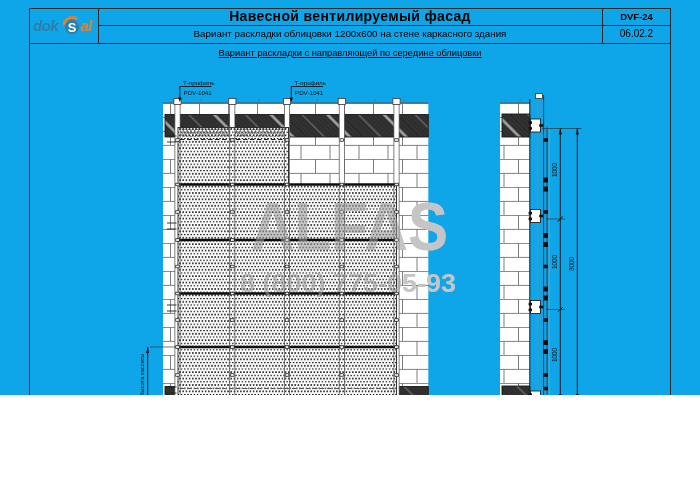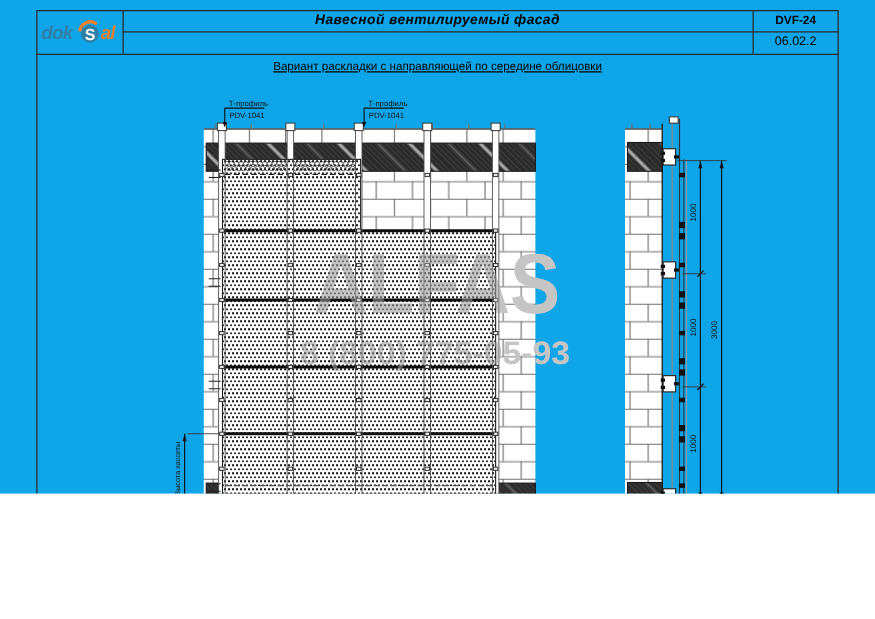"Навесной вентилируемый фасад" div.abs { font-size: 11px -> 14px; font-style: italic -> none }
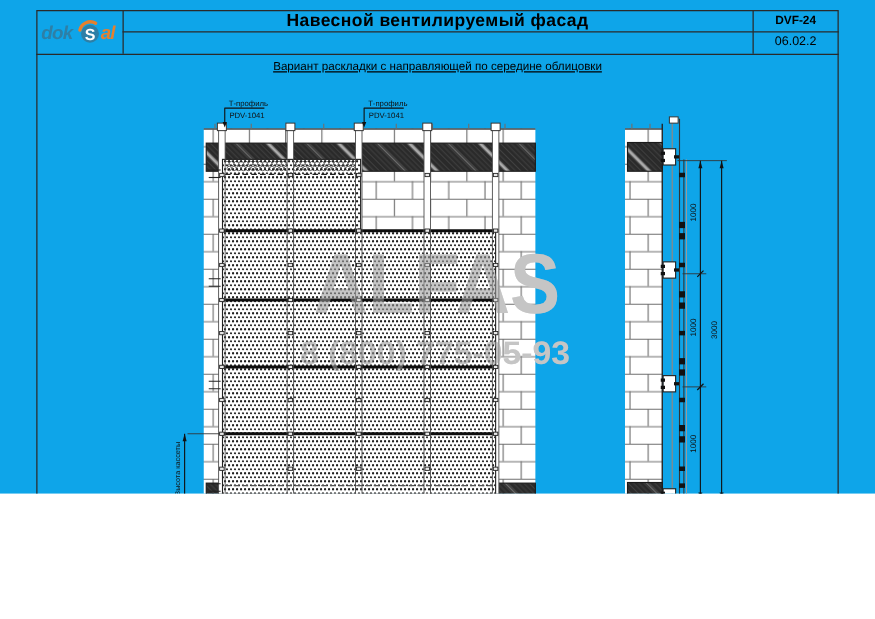"Вариант раскладки облицовки 1200х600 на" div.abs { html: none -> <div>Вариант раскладки облицовки 1200х600 на стене каркасного здания</div> }
